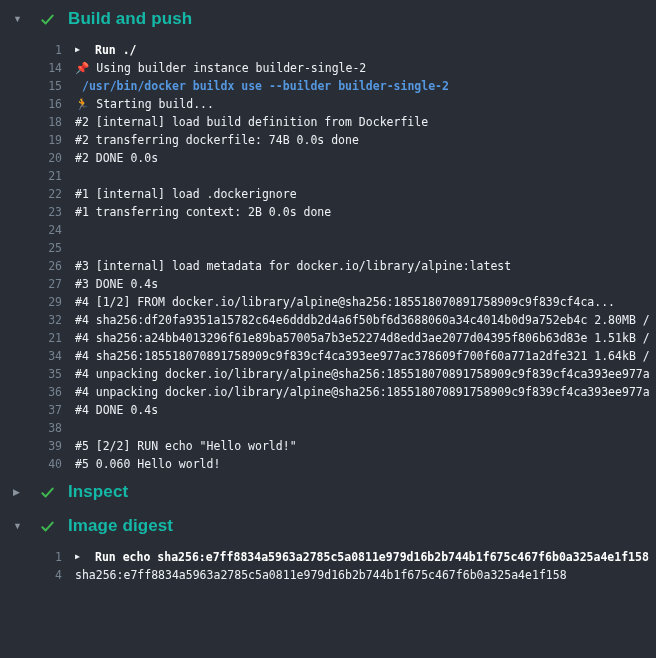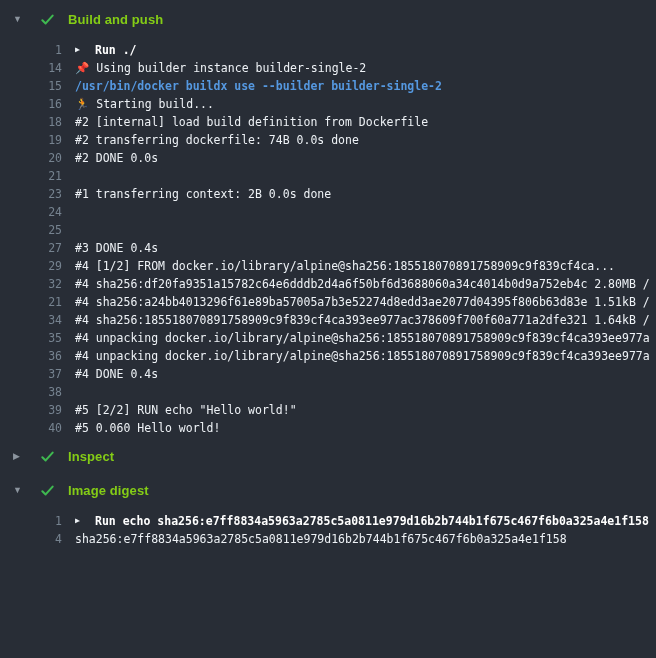"Build and push" .section-label { color: #84cc16 -> #14b8a6; font-size: 13px -> 17px }
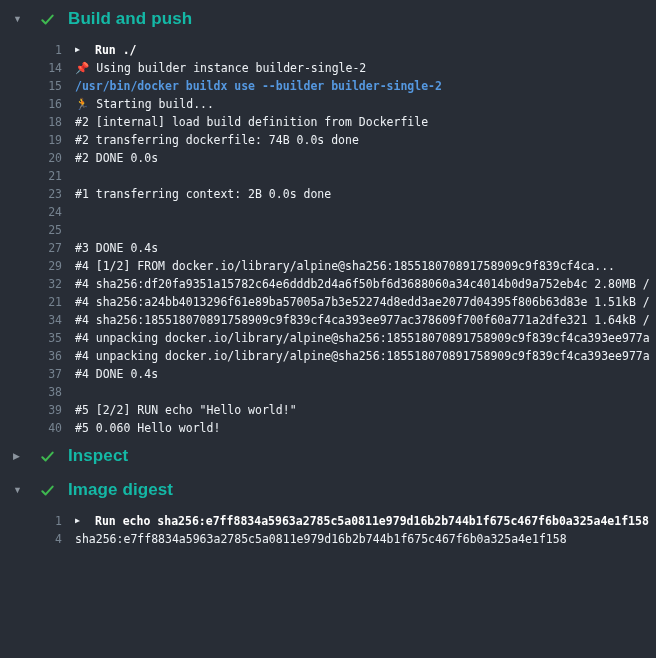"/usr/bin/docker buildx use --builder" .kind-command .line-content { margin-left: none -> 7px }
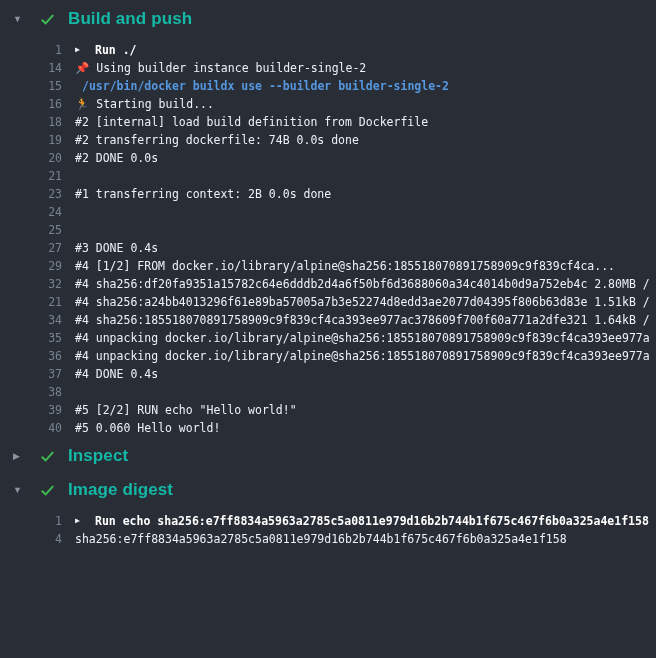"22" div.log-line { html: none -> <div> <span>22</span> <span> <span>#1 [internal] load .dockerignore</span> </span> </div> }
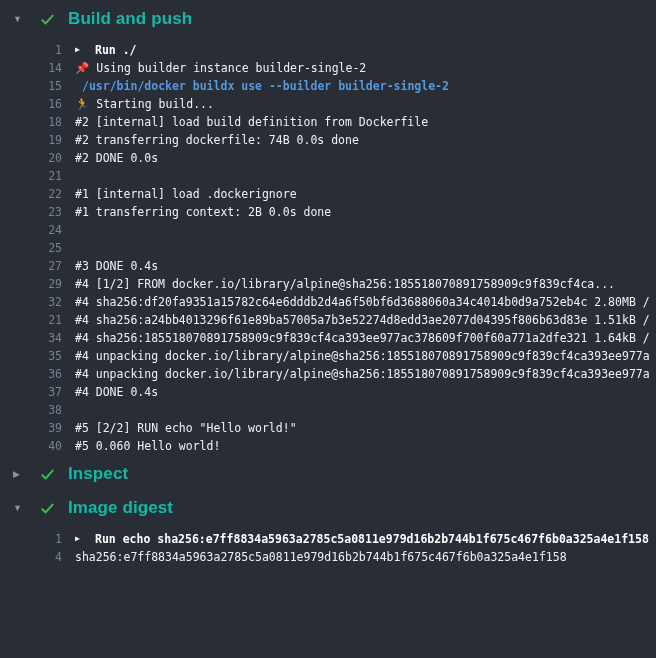"26" div.log-line { html: none -> <div> <span>26</span> <span> <span>#3 [internal] load metadata for docker.io/library/alpine:latest</span> </span> </div> }
